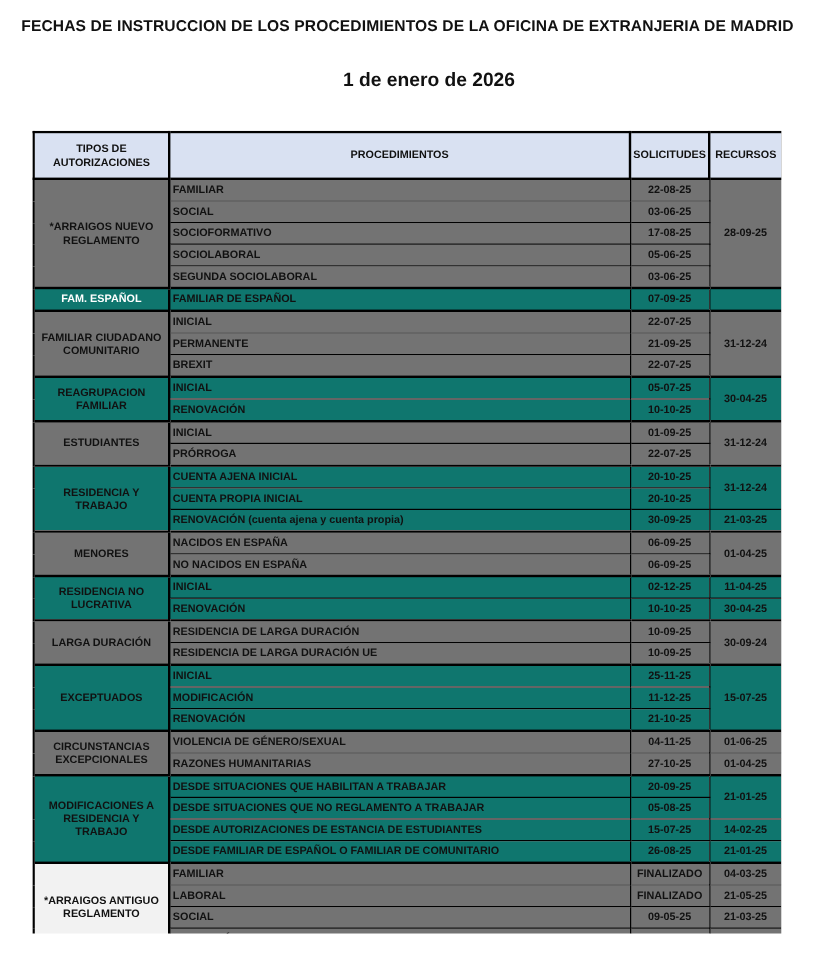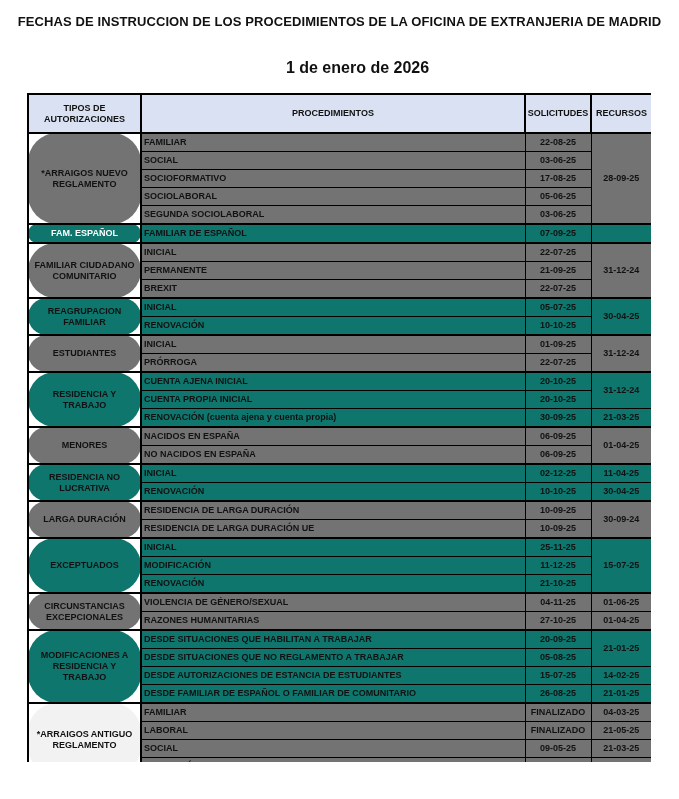"TIPOS DE AUTORIZACIONES" .tbl-wrap { top: 93px -> 109px }
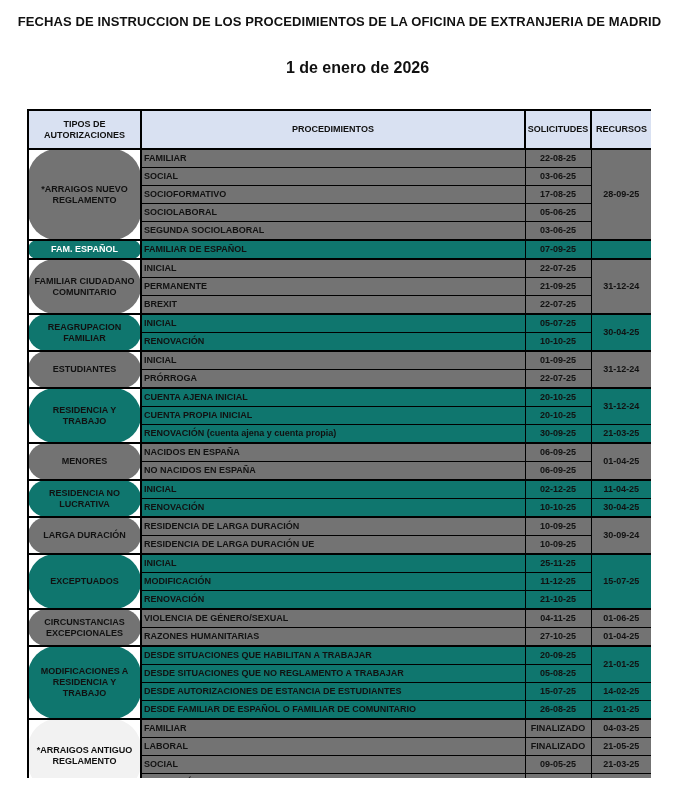"*ARRAIGOS NUEVO REGLAMENTO" td.cat { border-radius: 29px -> none }
